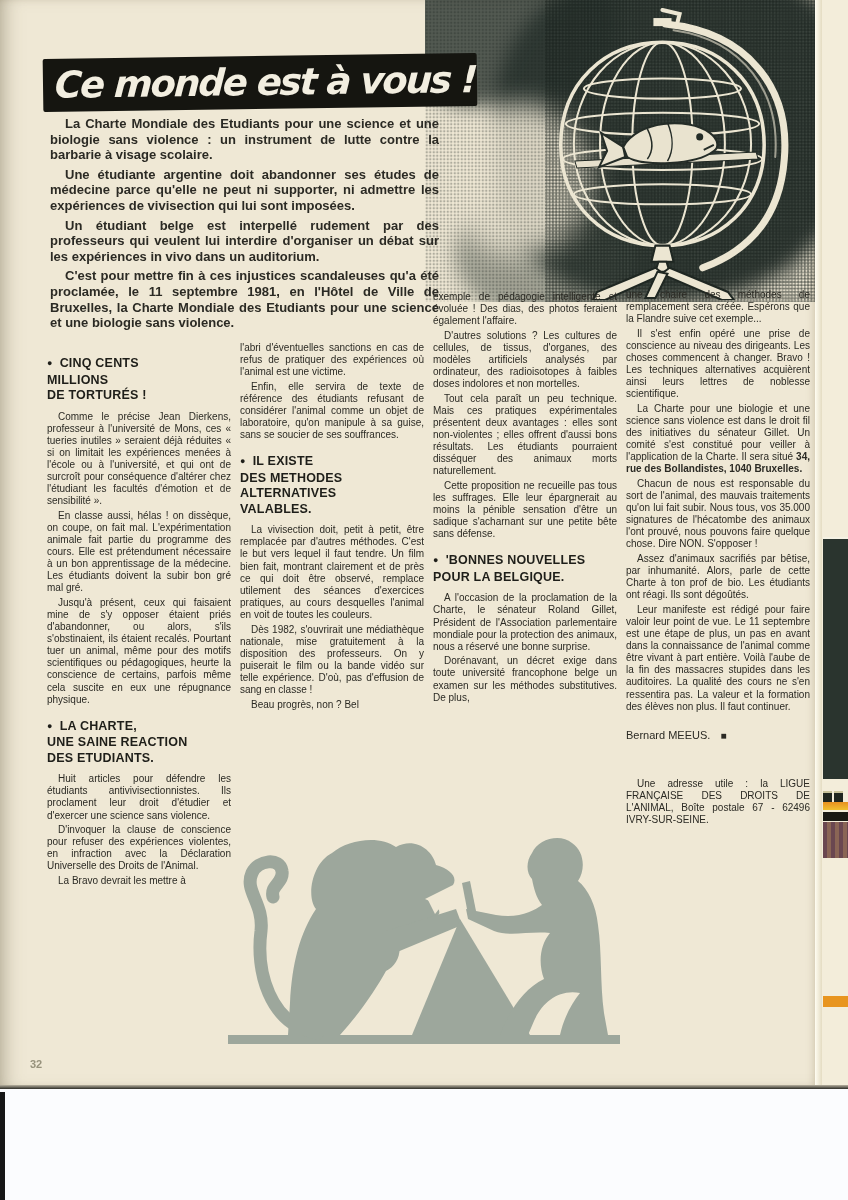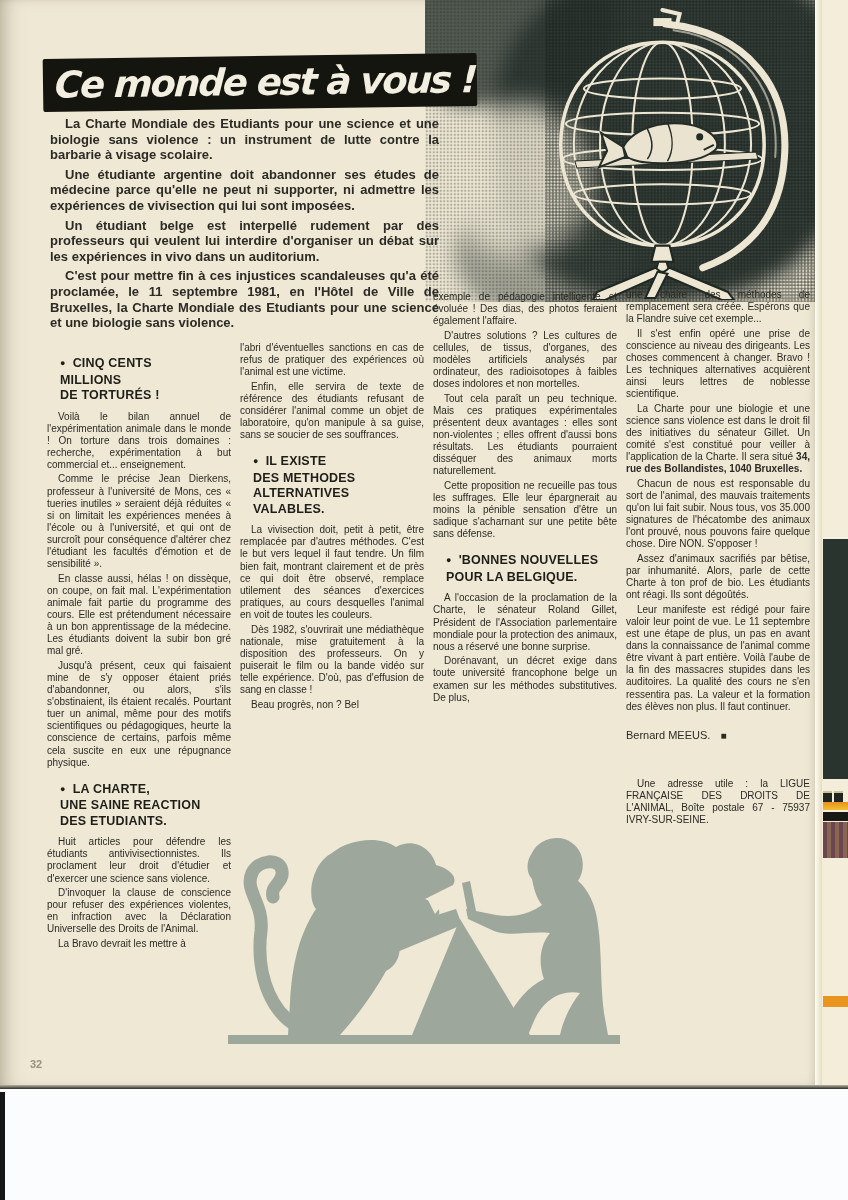"● CINQ CENTS" .col h3 { margin: 13px 13px 7px -> 13px 0 7px }
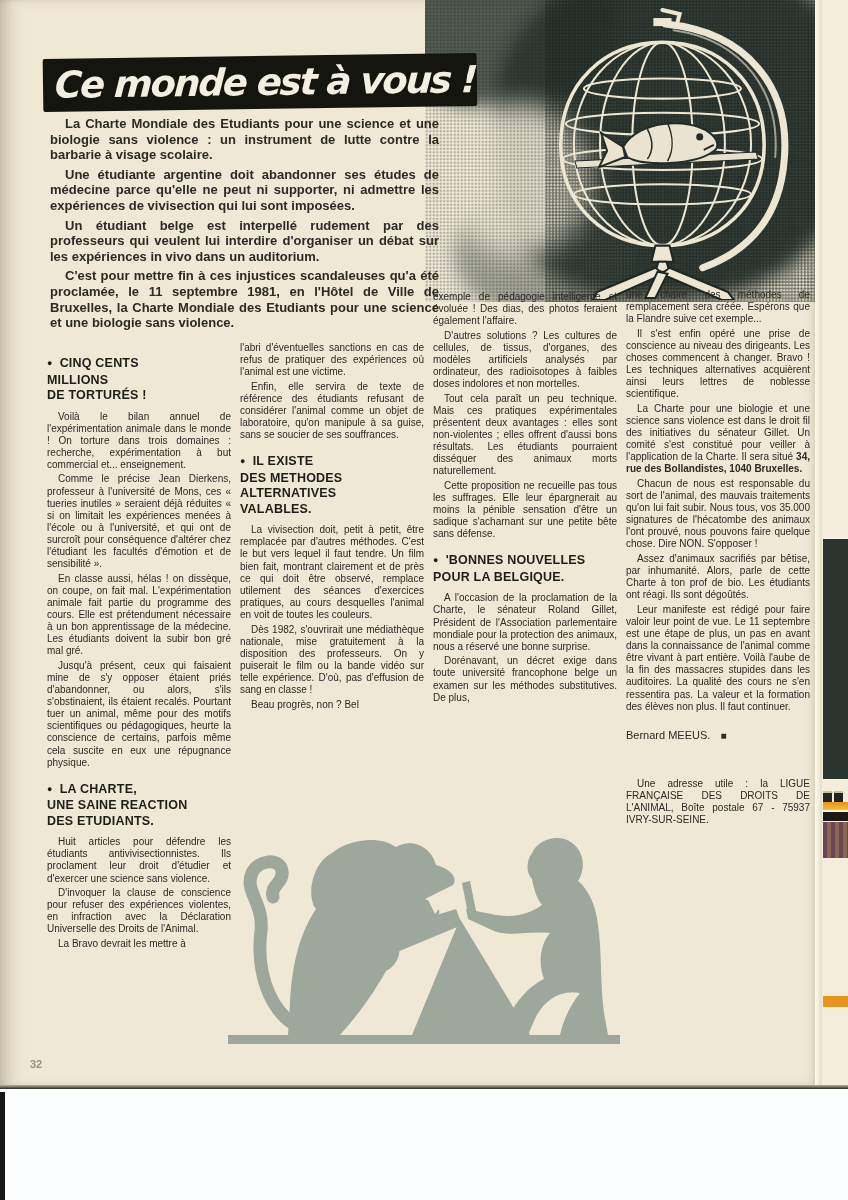"Voilà le bilan annuel de" p { html: <p>Voilà le bilan annuel de l'expérimentation animale dans le monde ! On torture dans trois domaines : recherche, expérimentation à but commercial et... enseignement.</p> -> none }
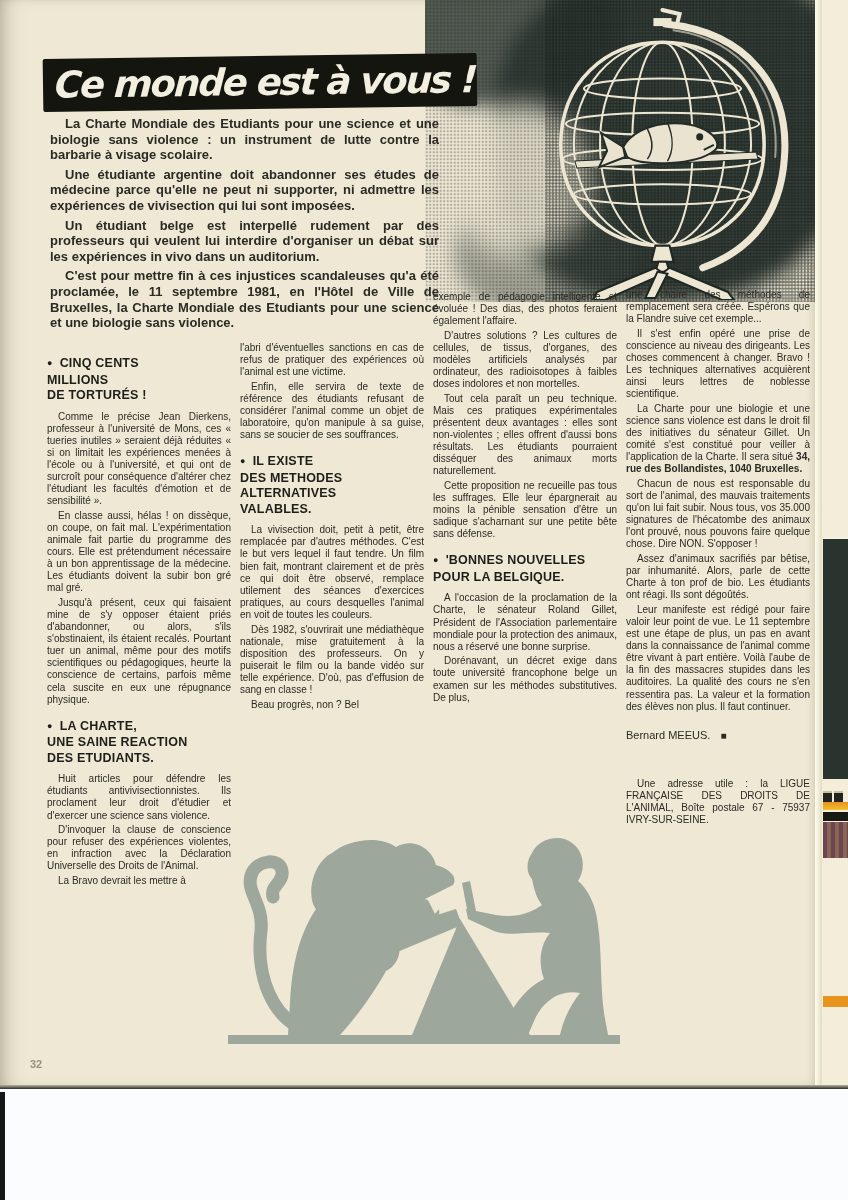"Une adresse utile : la" p.note { text: 75937 -> 62496 }
